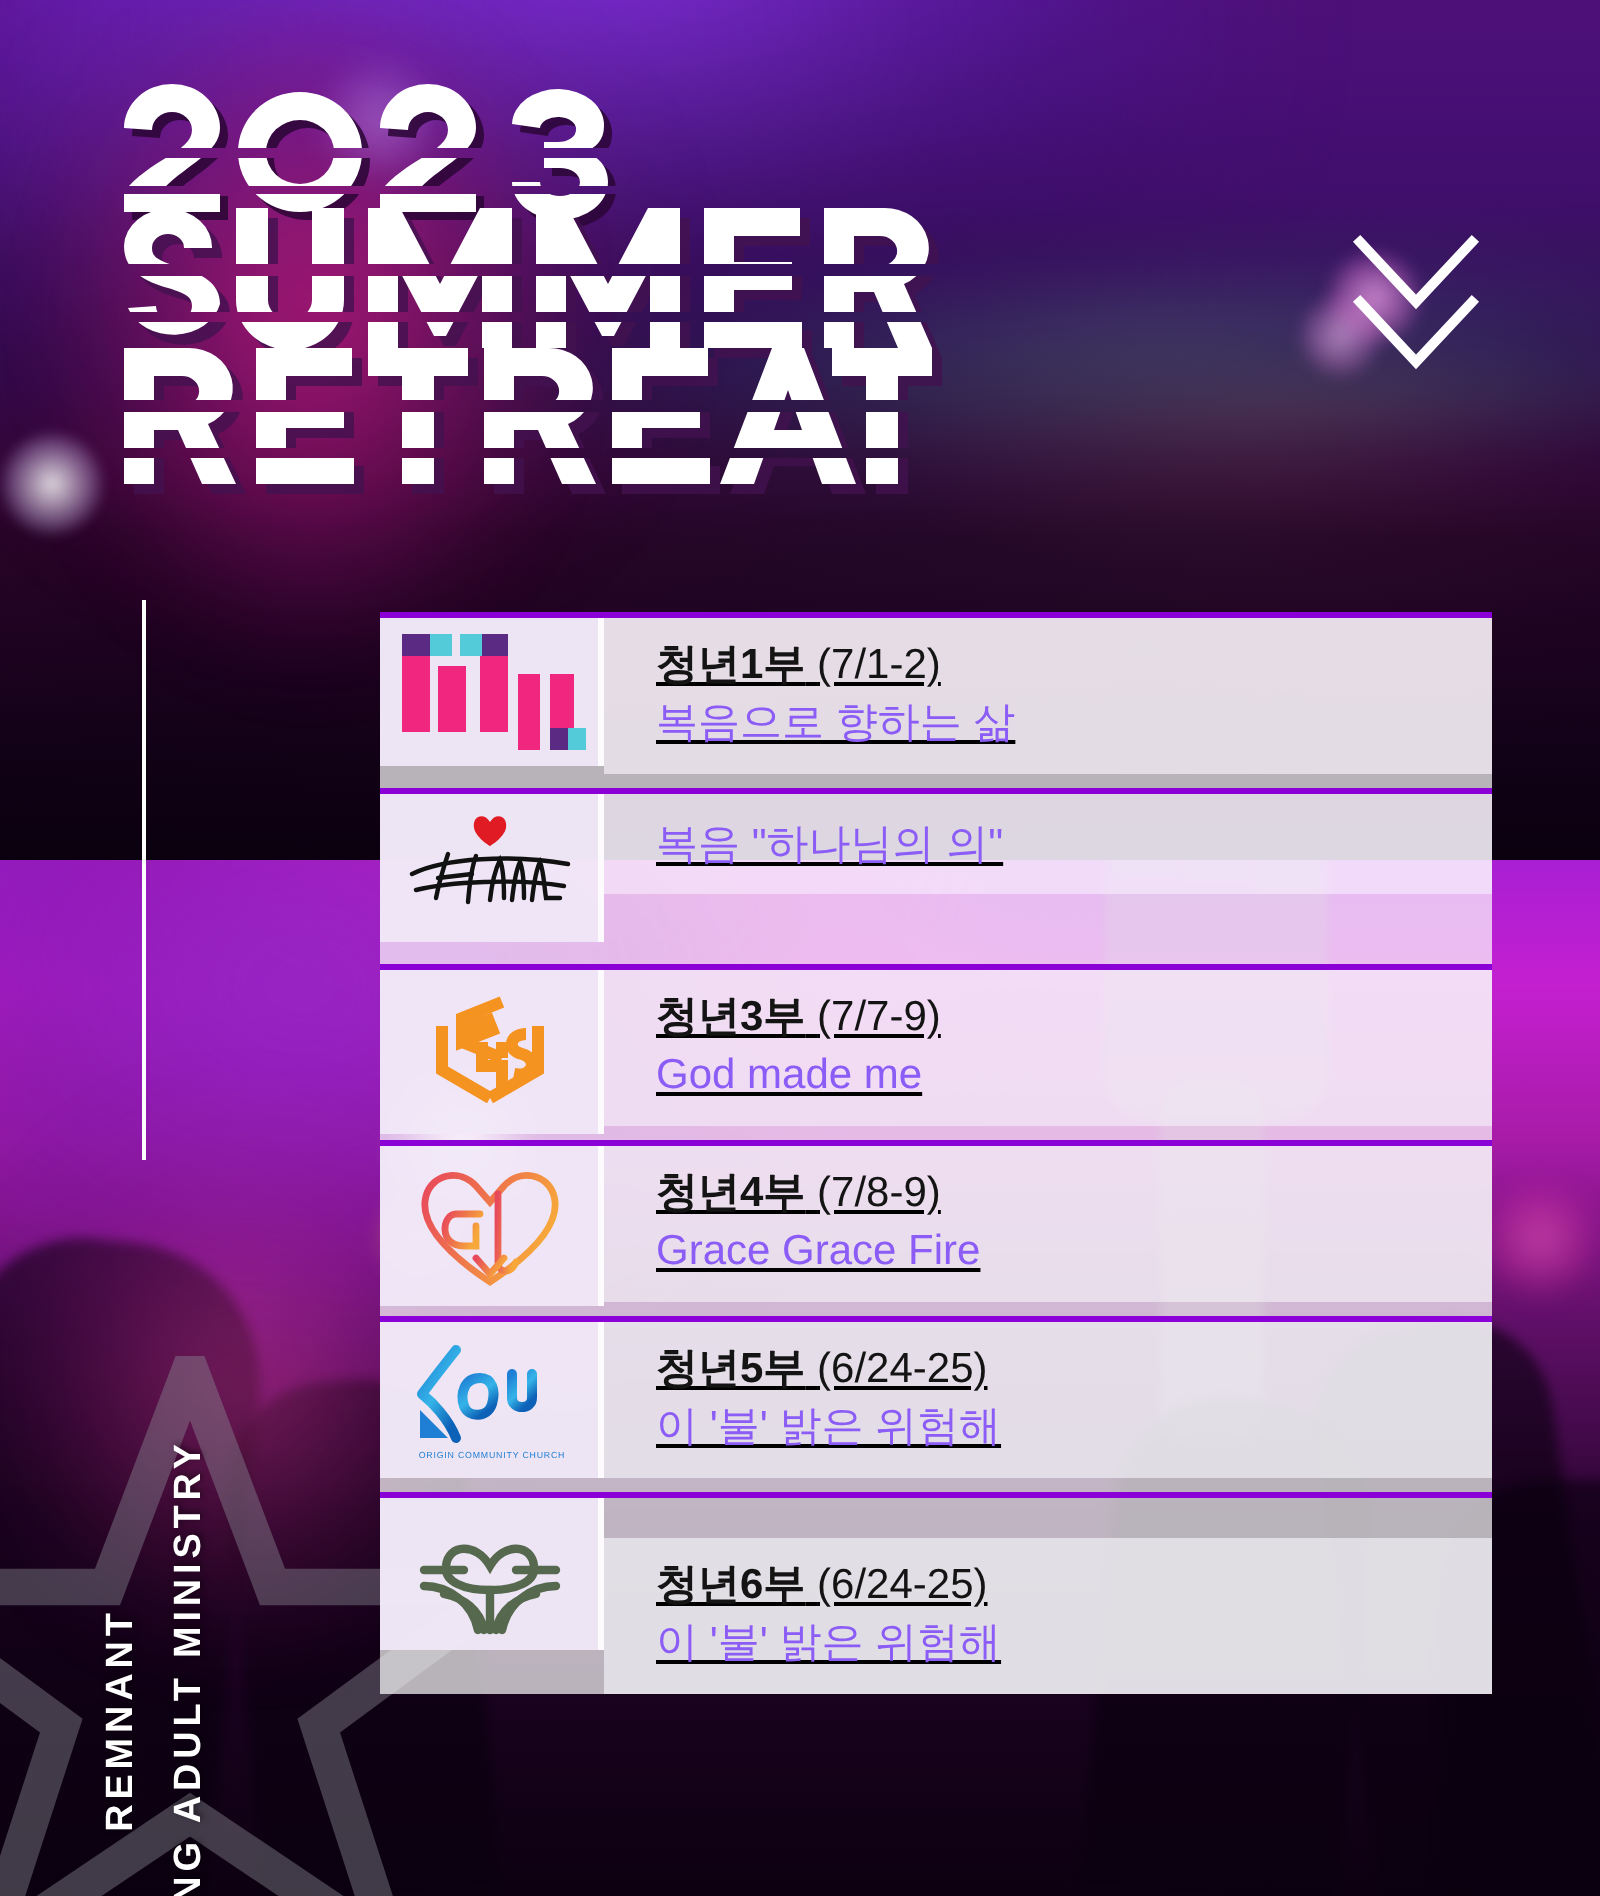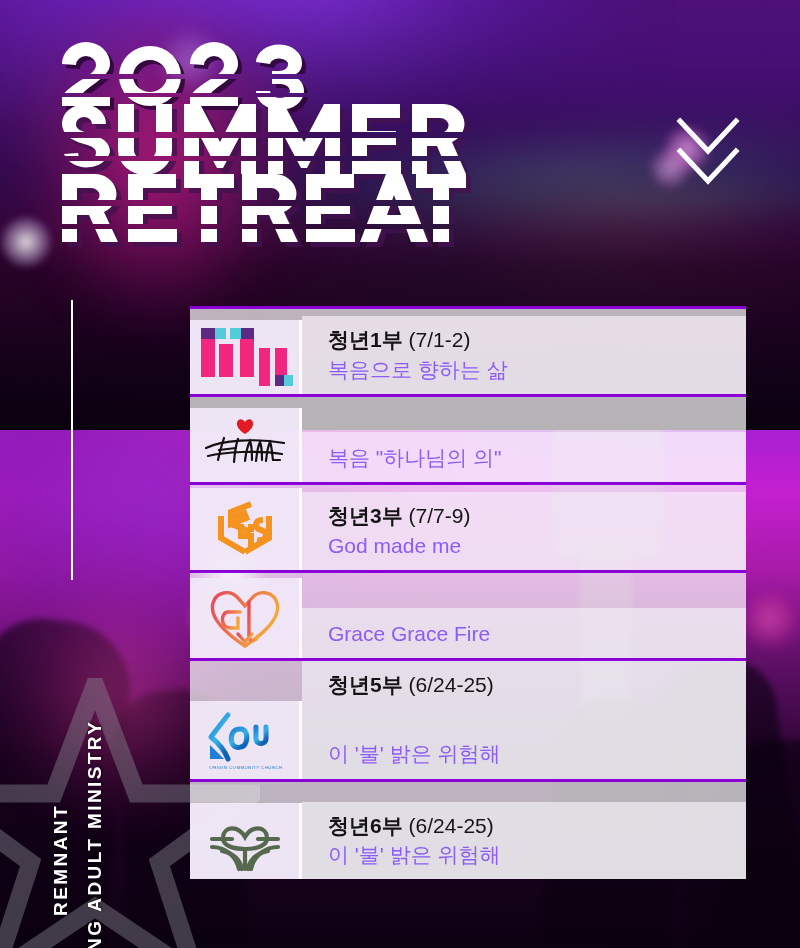"청년1부 (7/1-2)" .sched-row { align-items: flex-end -> flex-start; text-decoration: none -> underline }
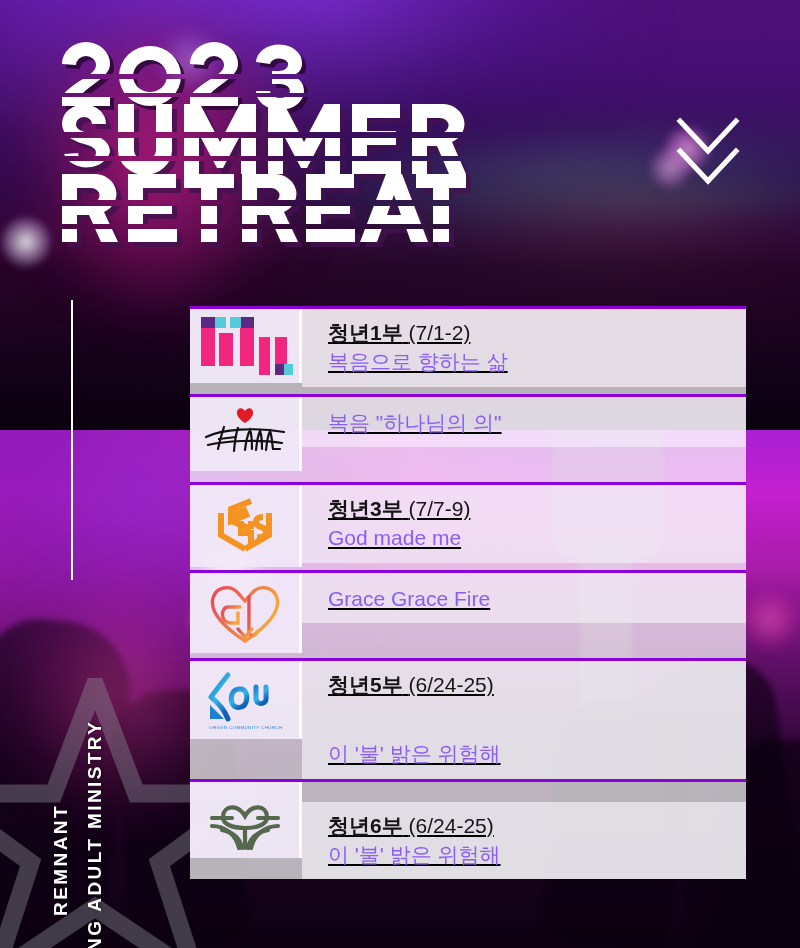"청년4부 (7/8-9)" div.row-title { html: none -> <div> <span>청년4부</span> <span>(7/8-9)</span> </div> }
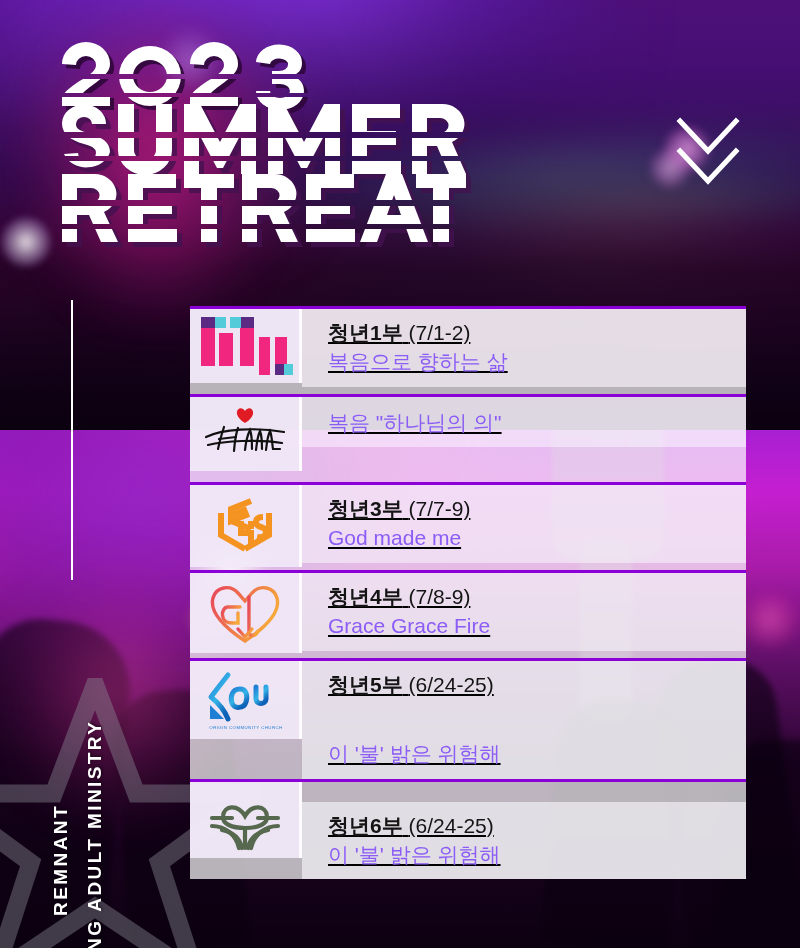"청년5부 (6/24-25)" .sched-row:nth-child(5) .info-cell { gap: 40px -> none }
